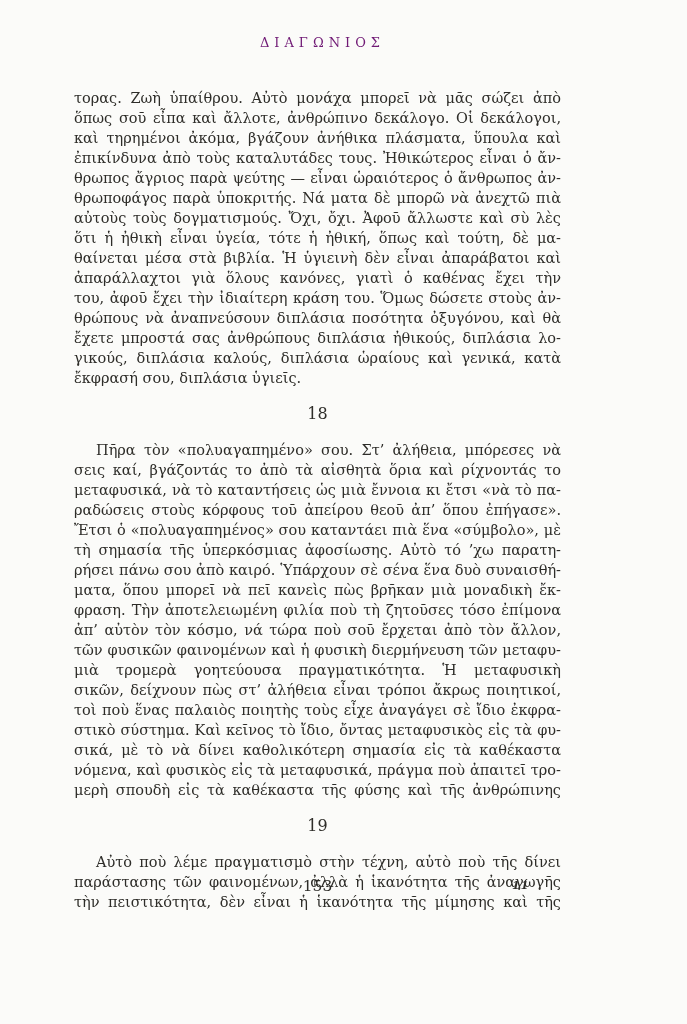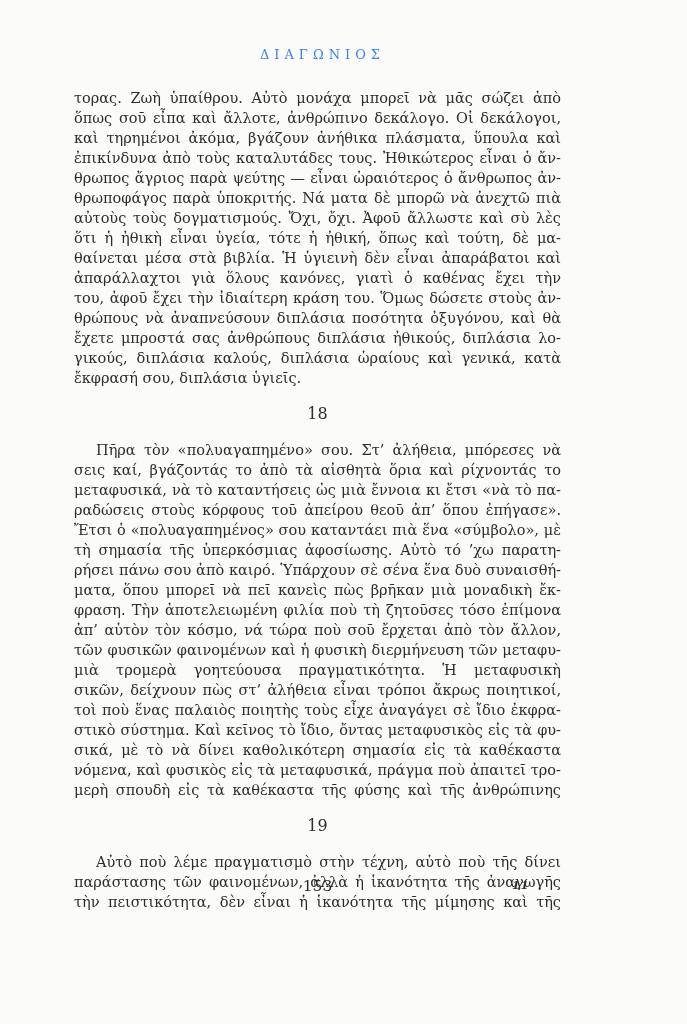"ΔΙΑΓΩΝΙΟΣ" .running-head { color: #3b82f6 -> #701a75; margin-top: 12px -> none }
